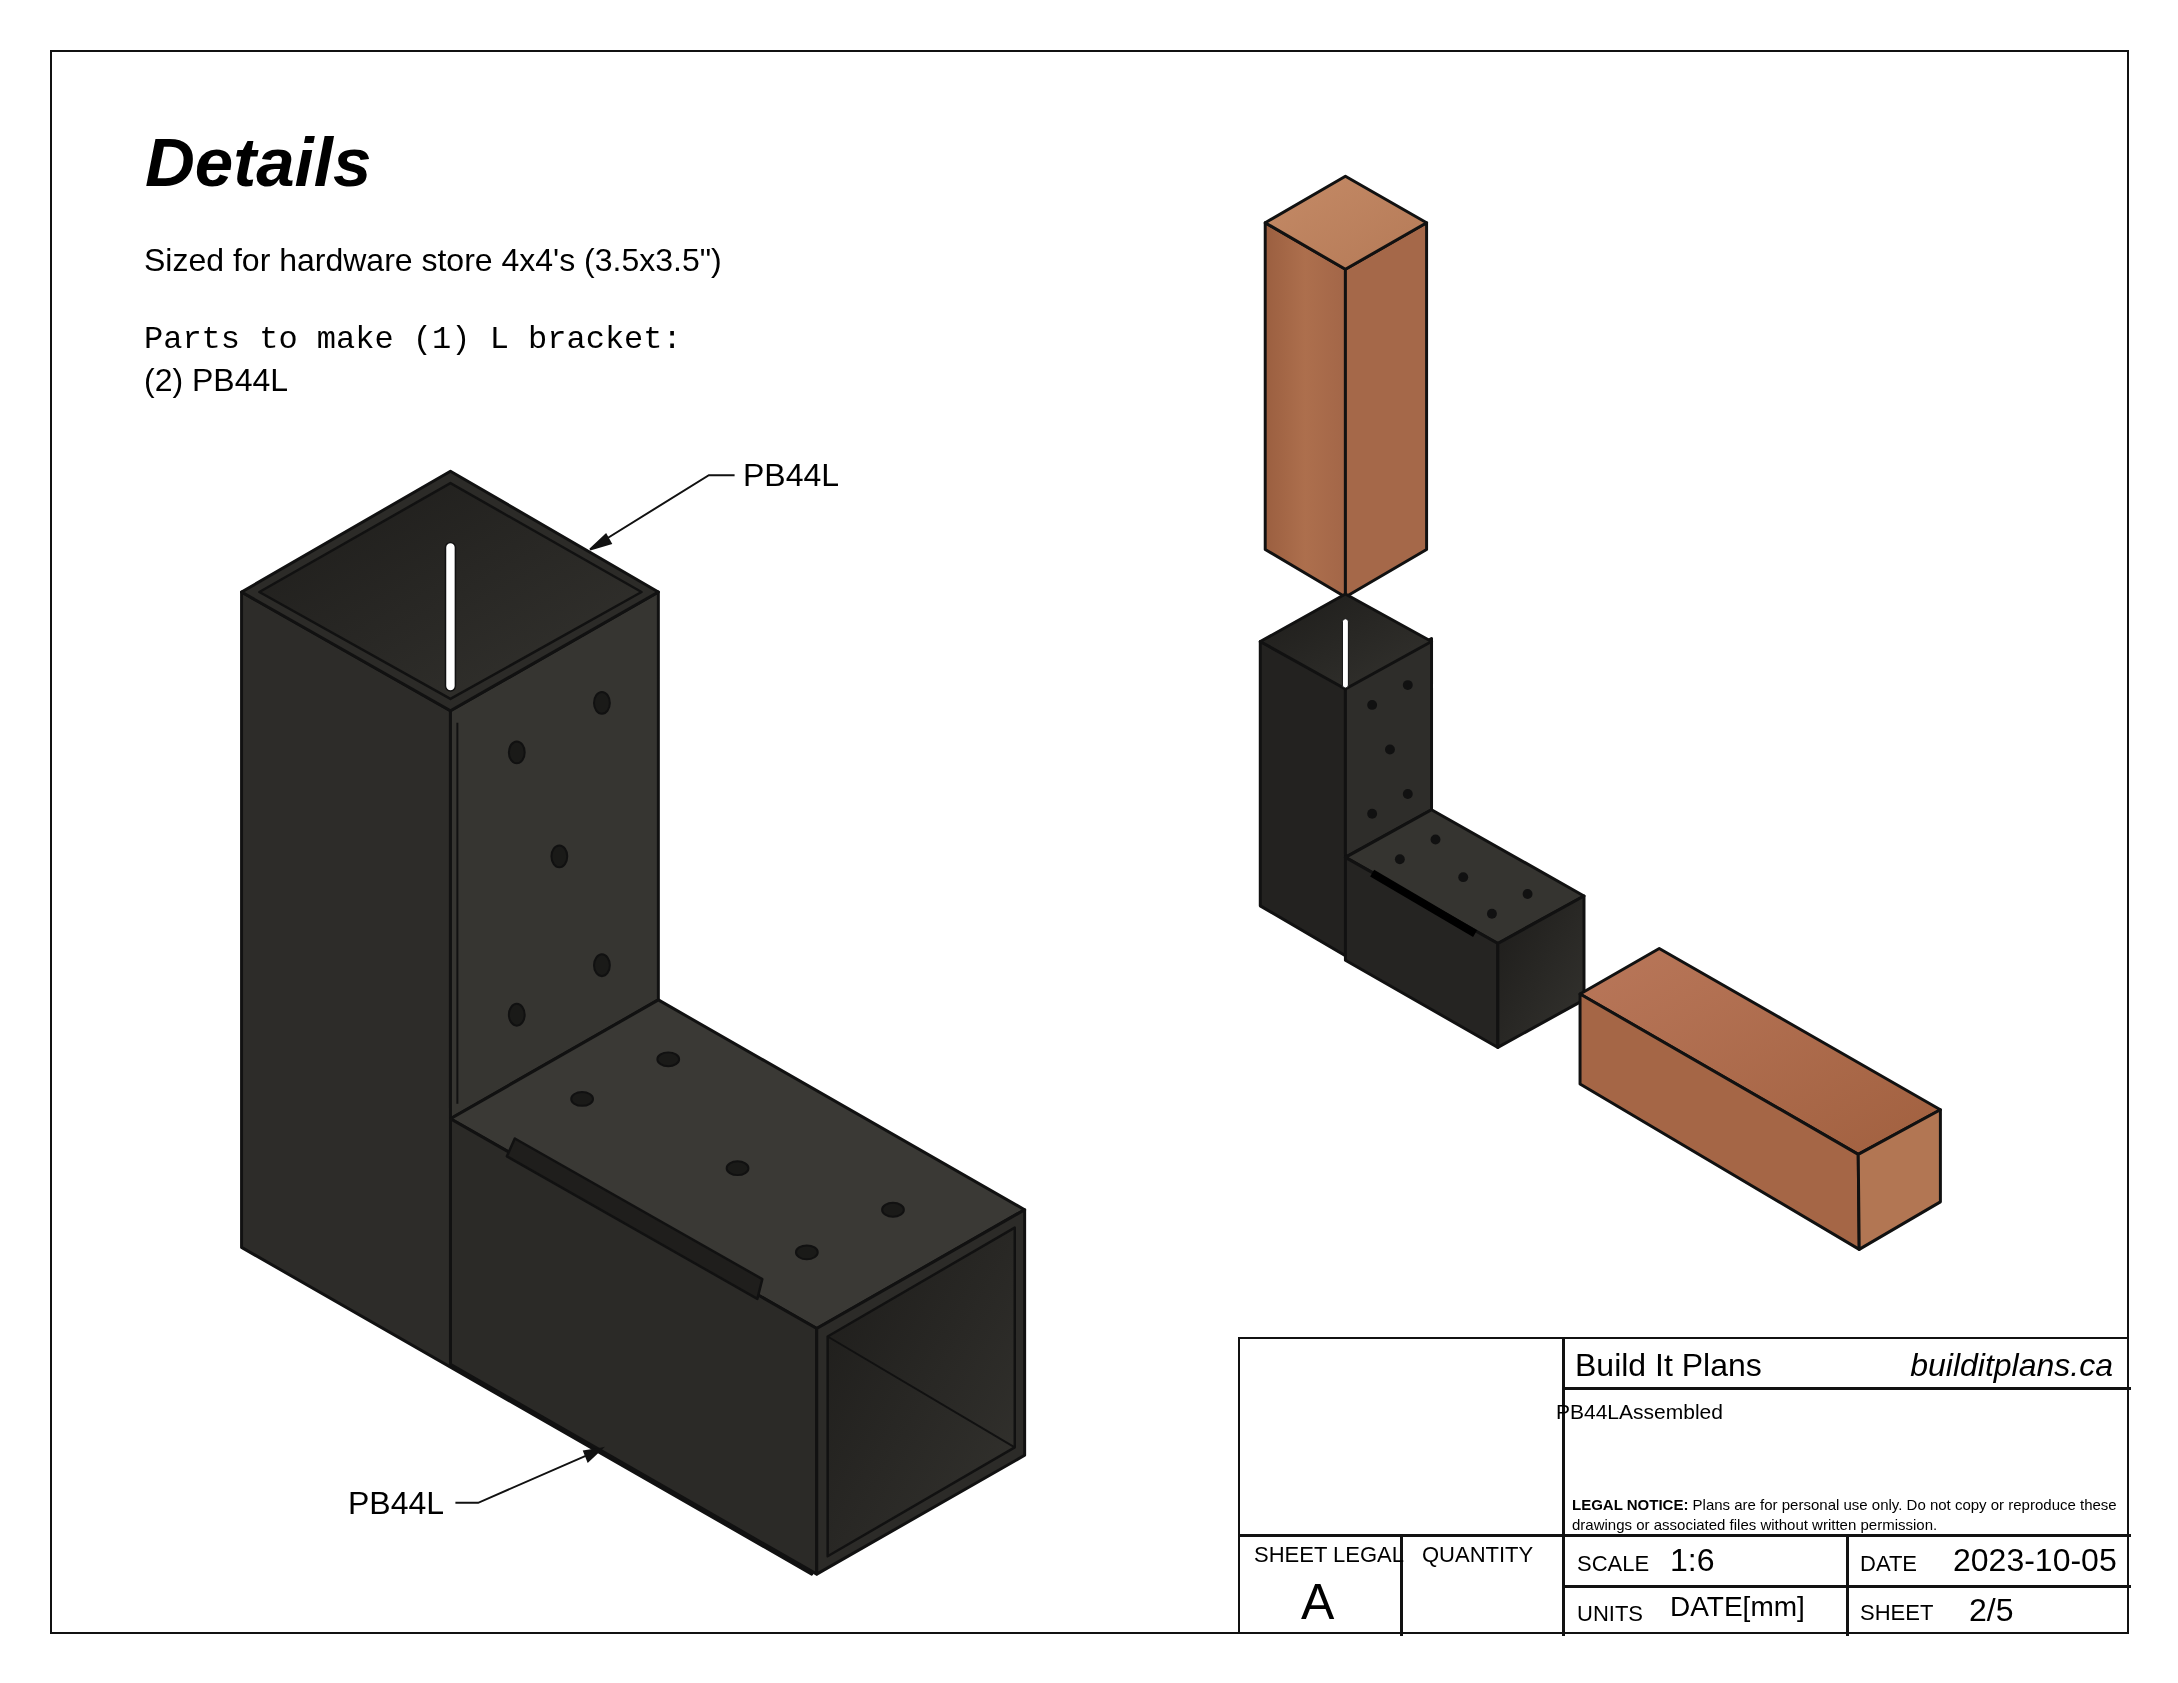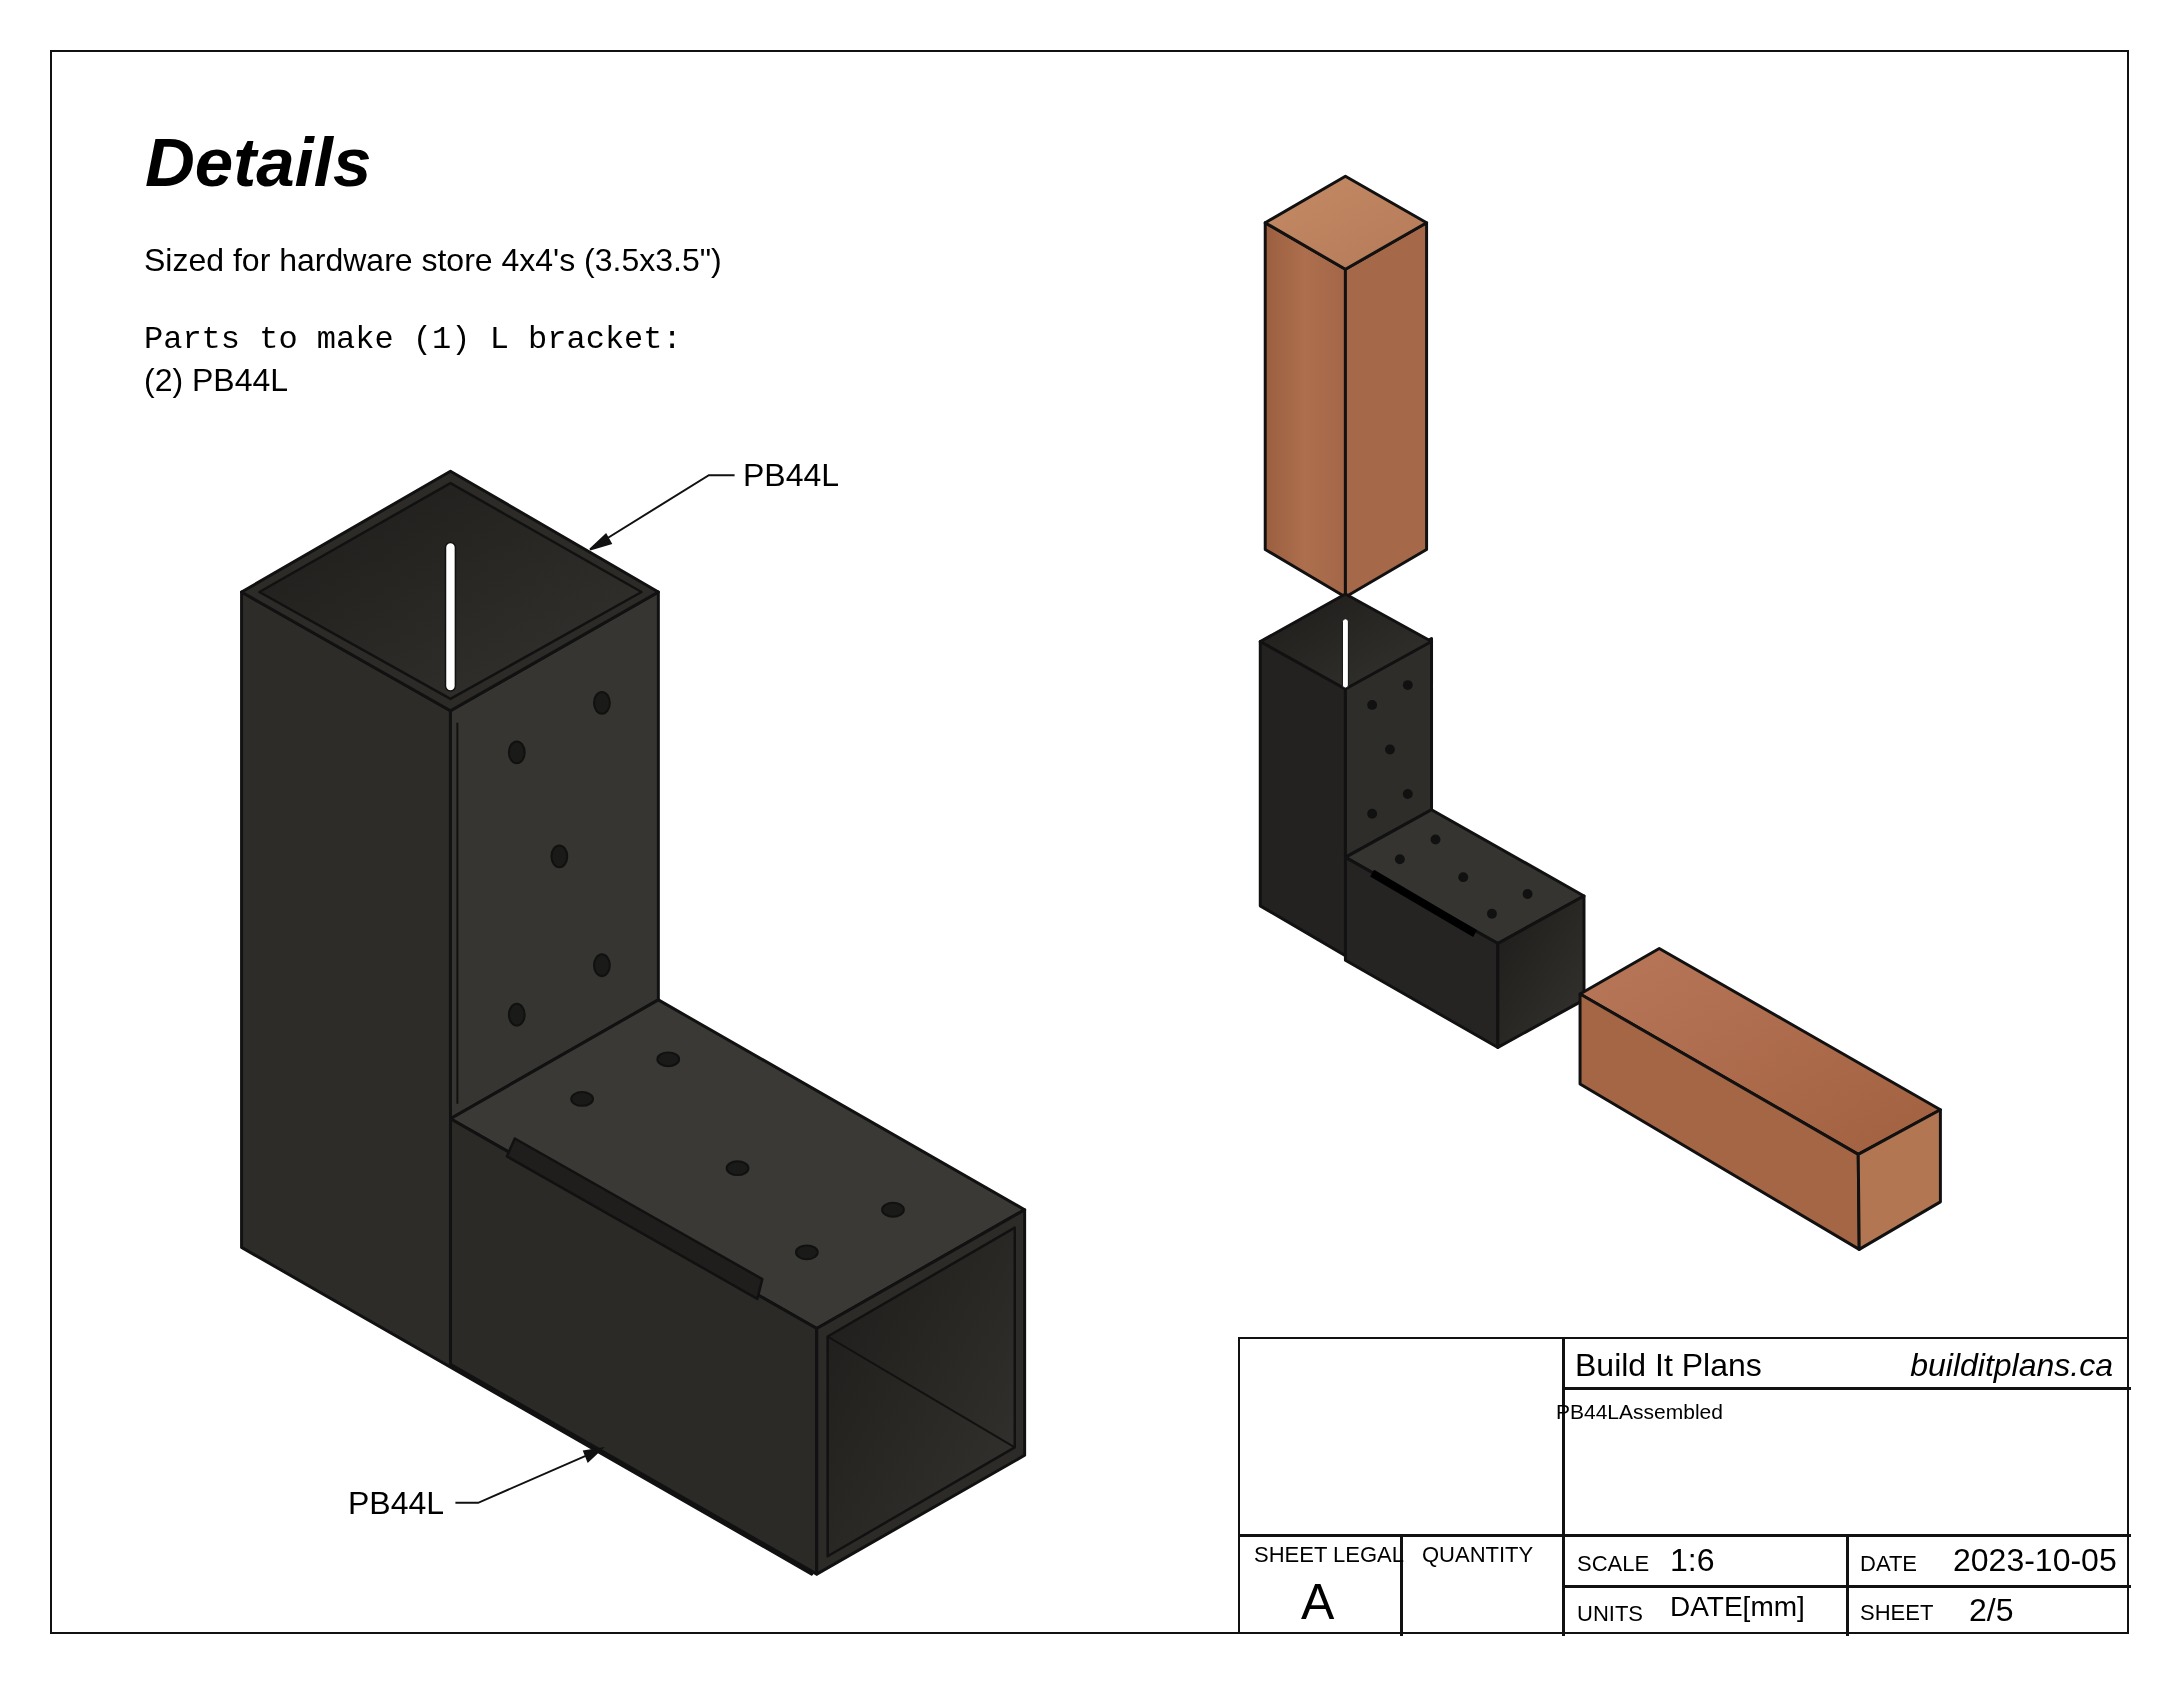"LEGAL NOTICE: Plans are for" div.legal { html: none -> <div><b>LEGAL NOTICE:</b><span> Plans are for personal use only. Do not copy or reproduce these drawings or associated files without written permission.</span></div> }
